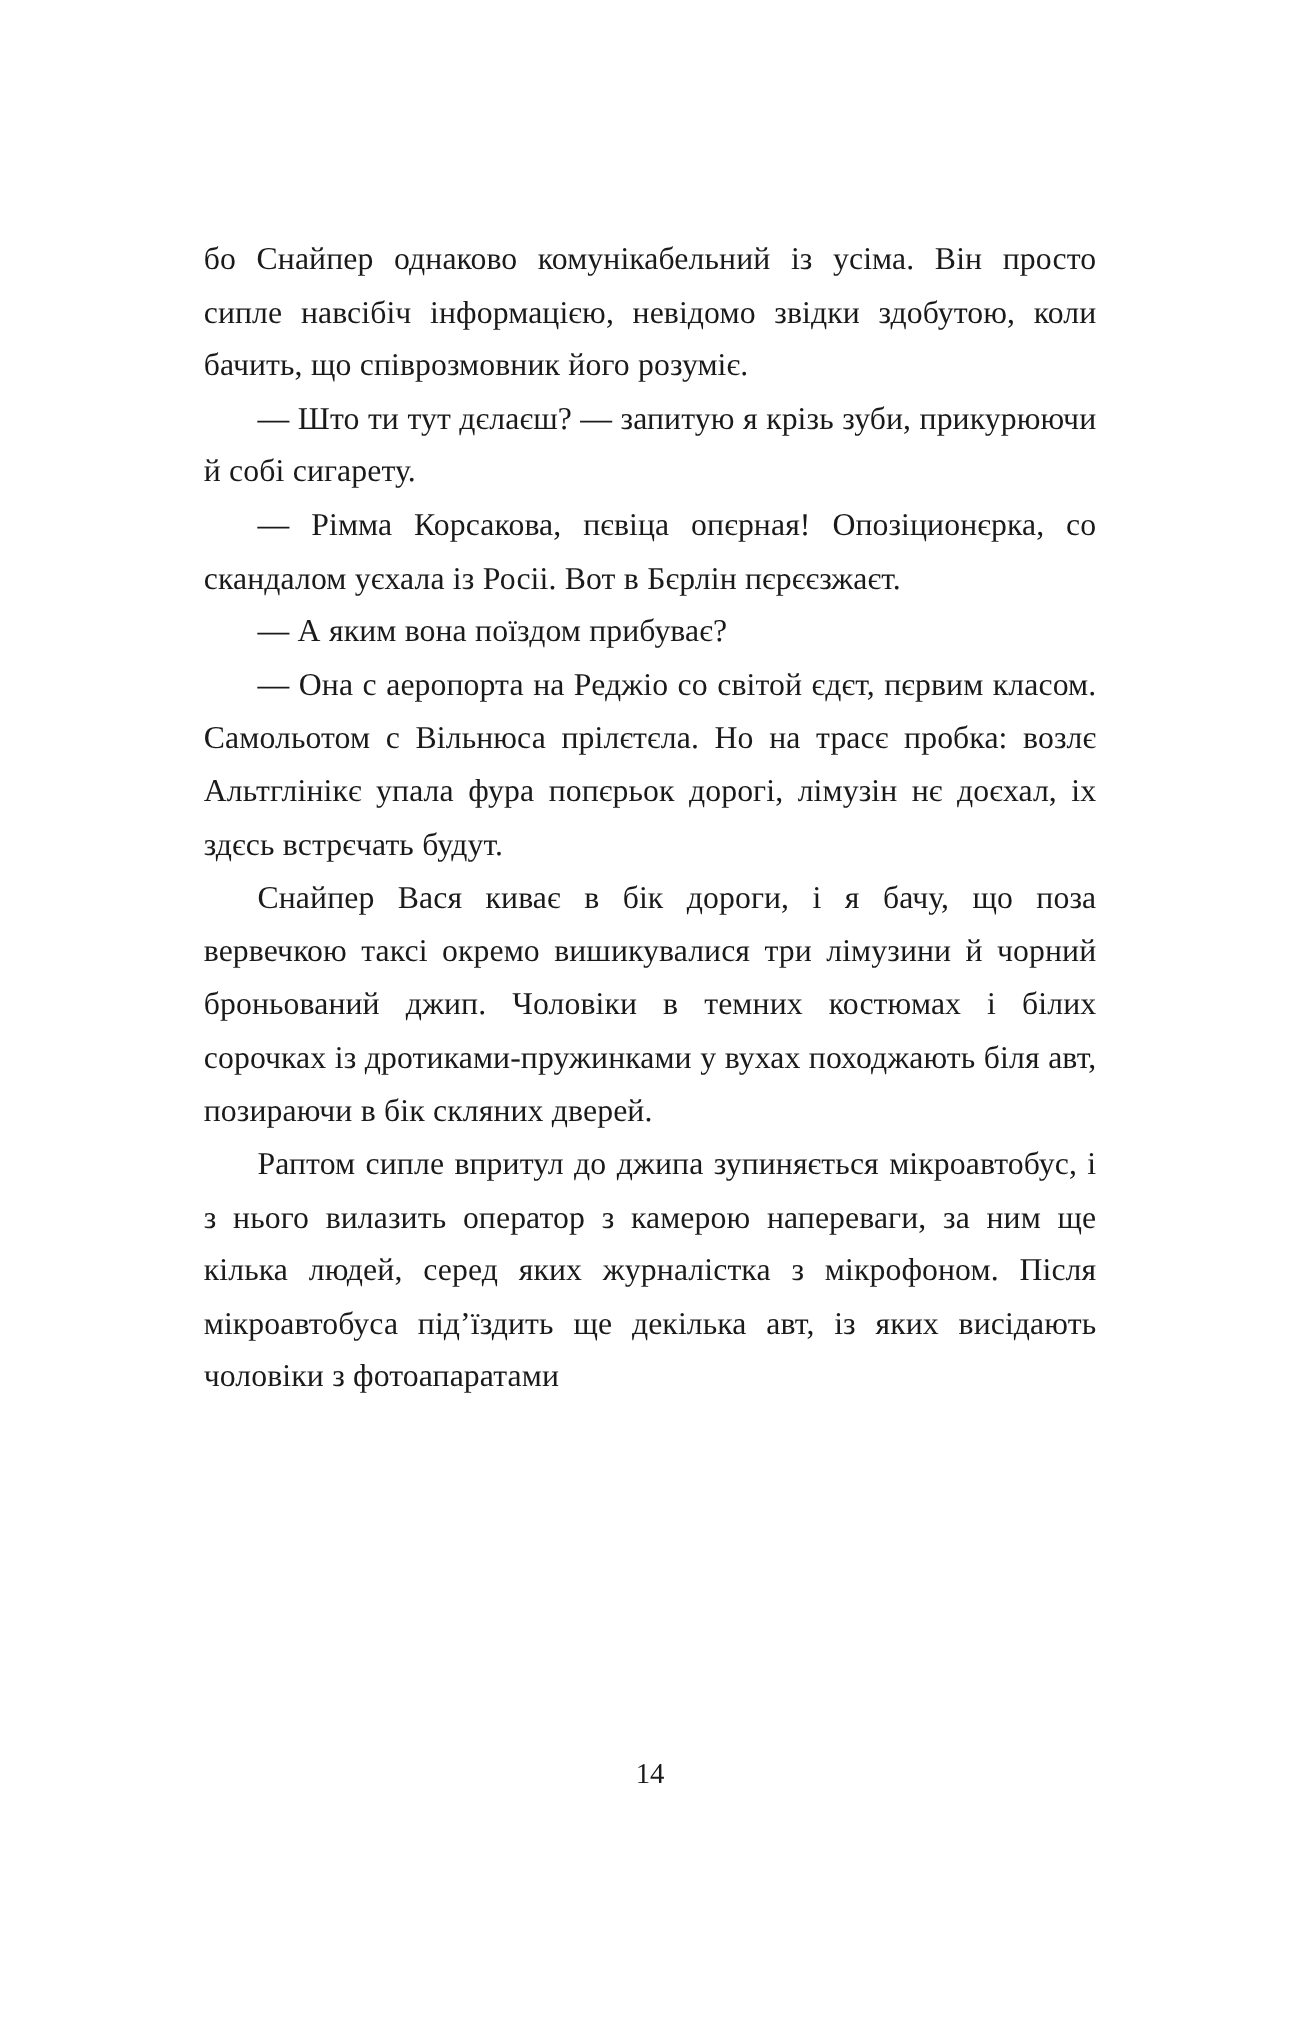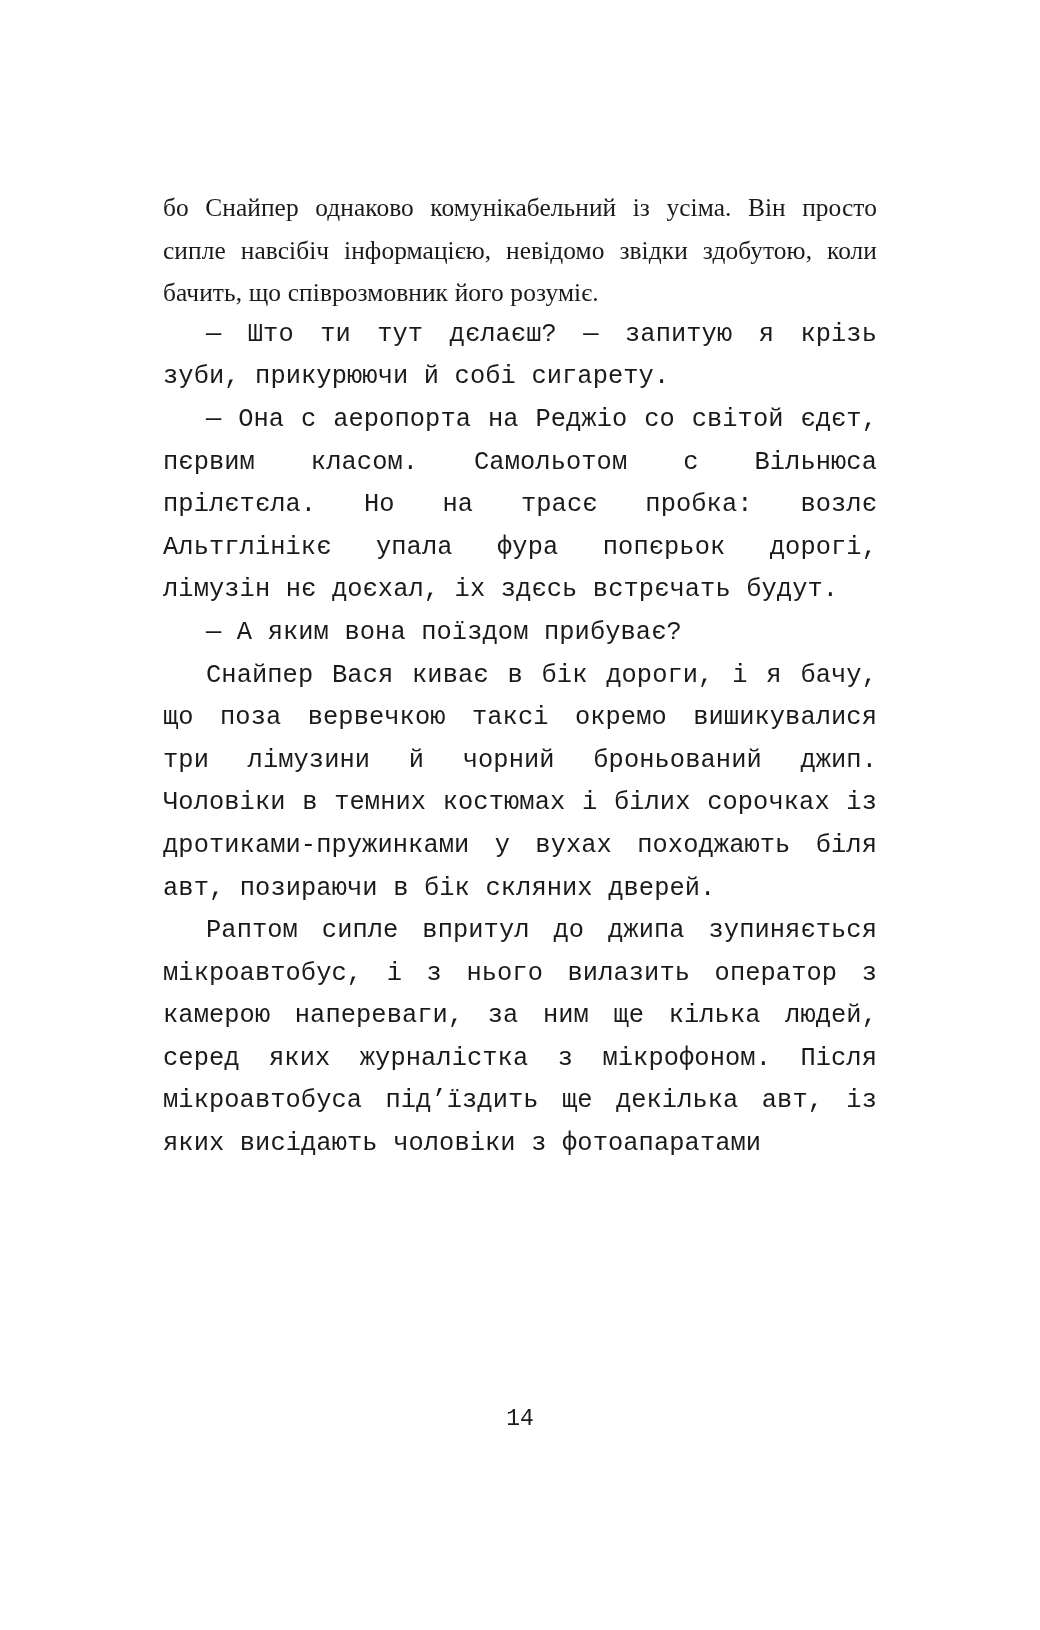"— Што ти тут дєлаєш?" .para.indent { font-family: Liberation Mono, monospace -> none }
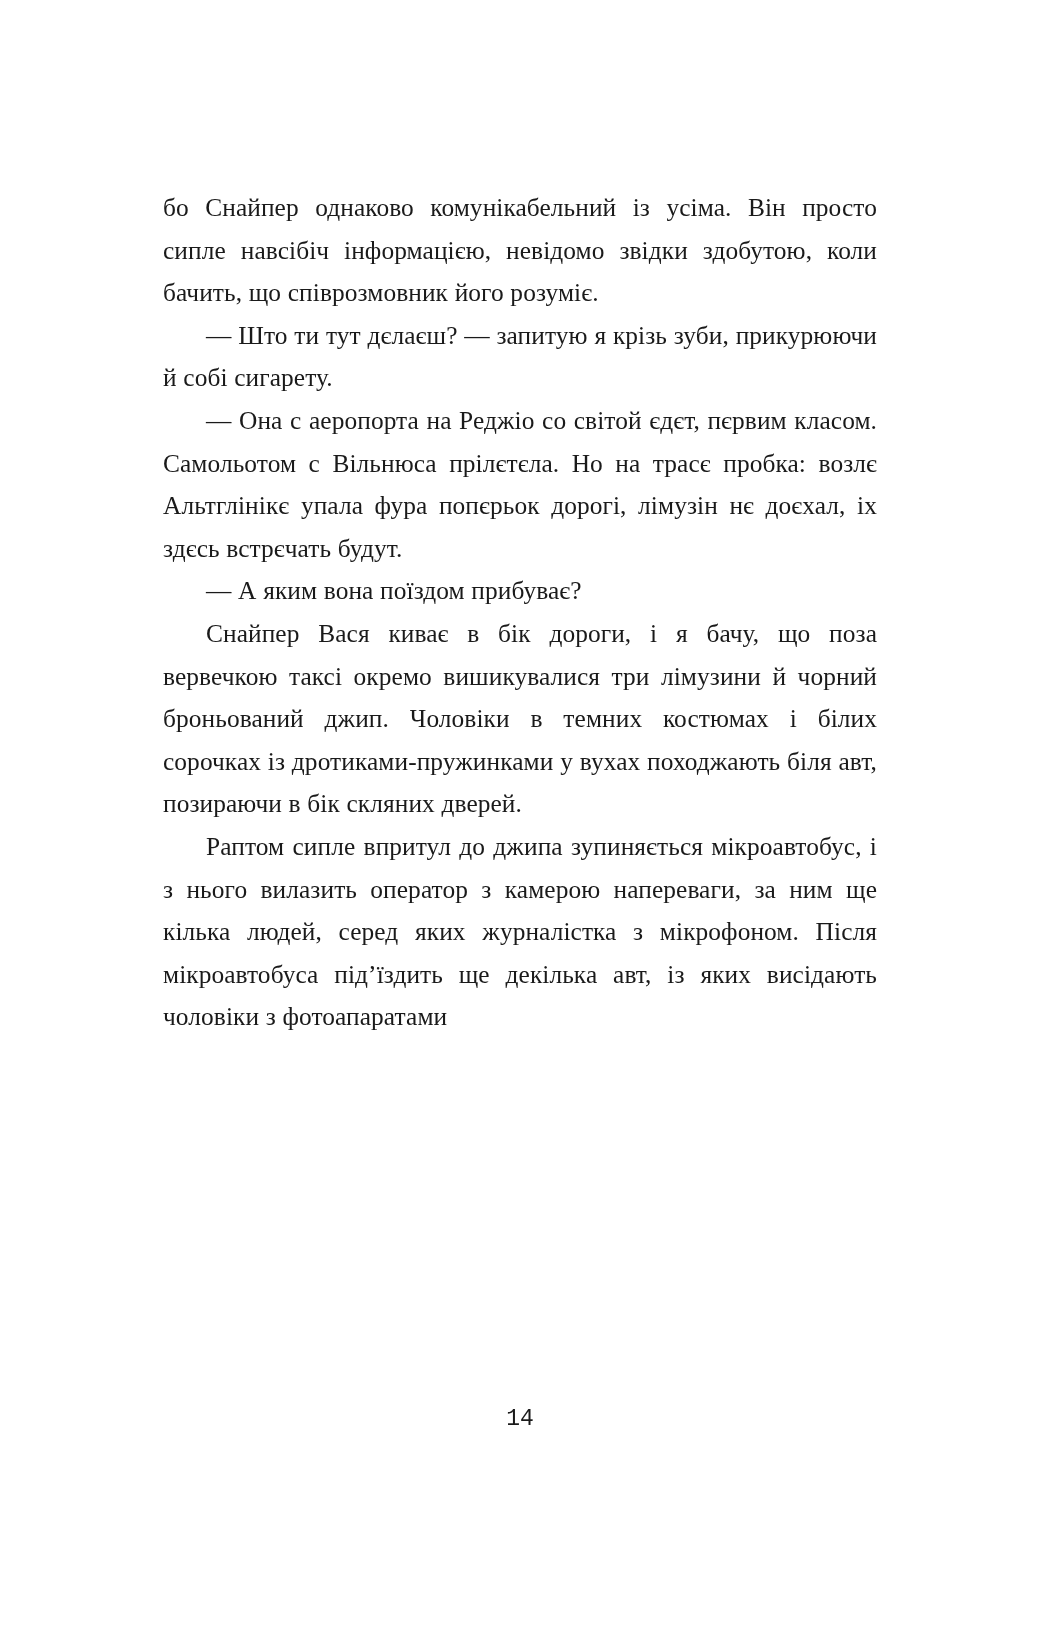"— Рімма Корсакова, пєвіца опєрная!" p.para { html: none -> <p>— Рімма Корсакова, пєвіца опєрная! Опозіционєрка, со скандалом уєхала із Росіі. Вот в Бєрлін пєрєєзжаєт.</p> }
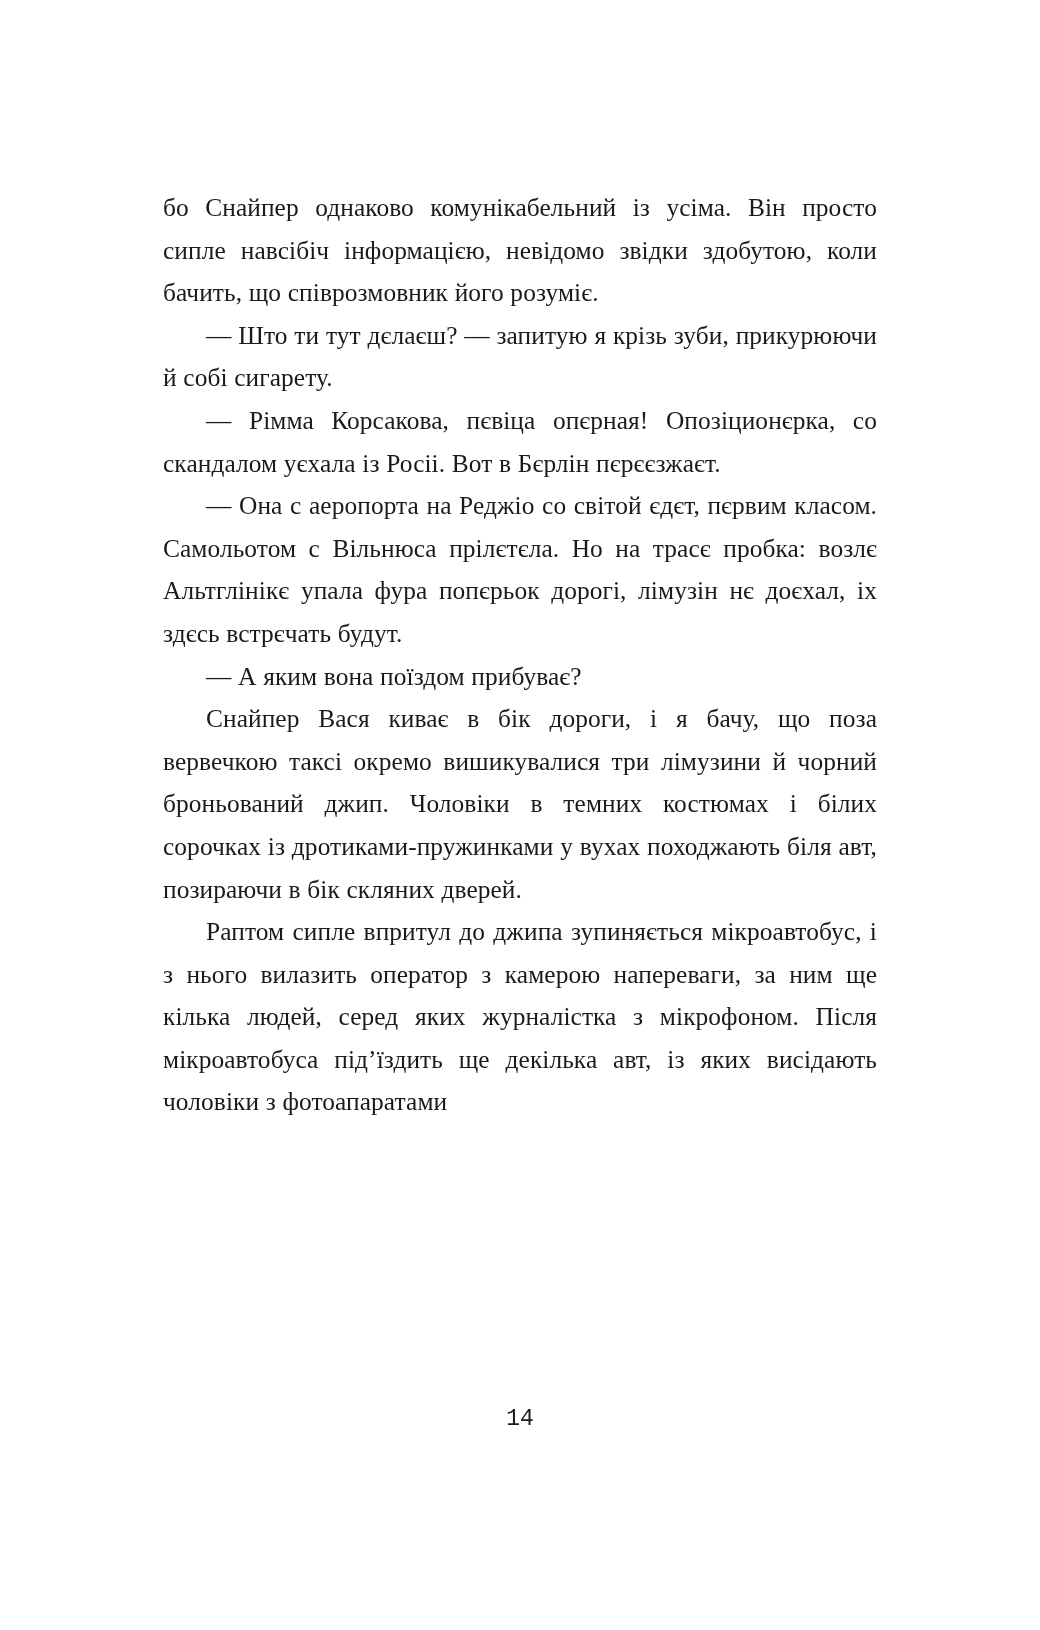"— Она с аеропорта на" p.para { order: before "— А яким вона поїздом" -> after "— А яким вона поїздом" }
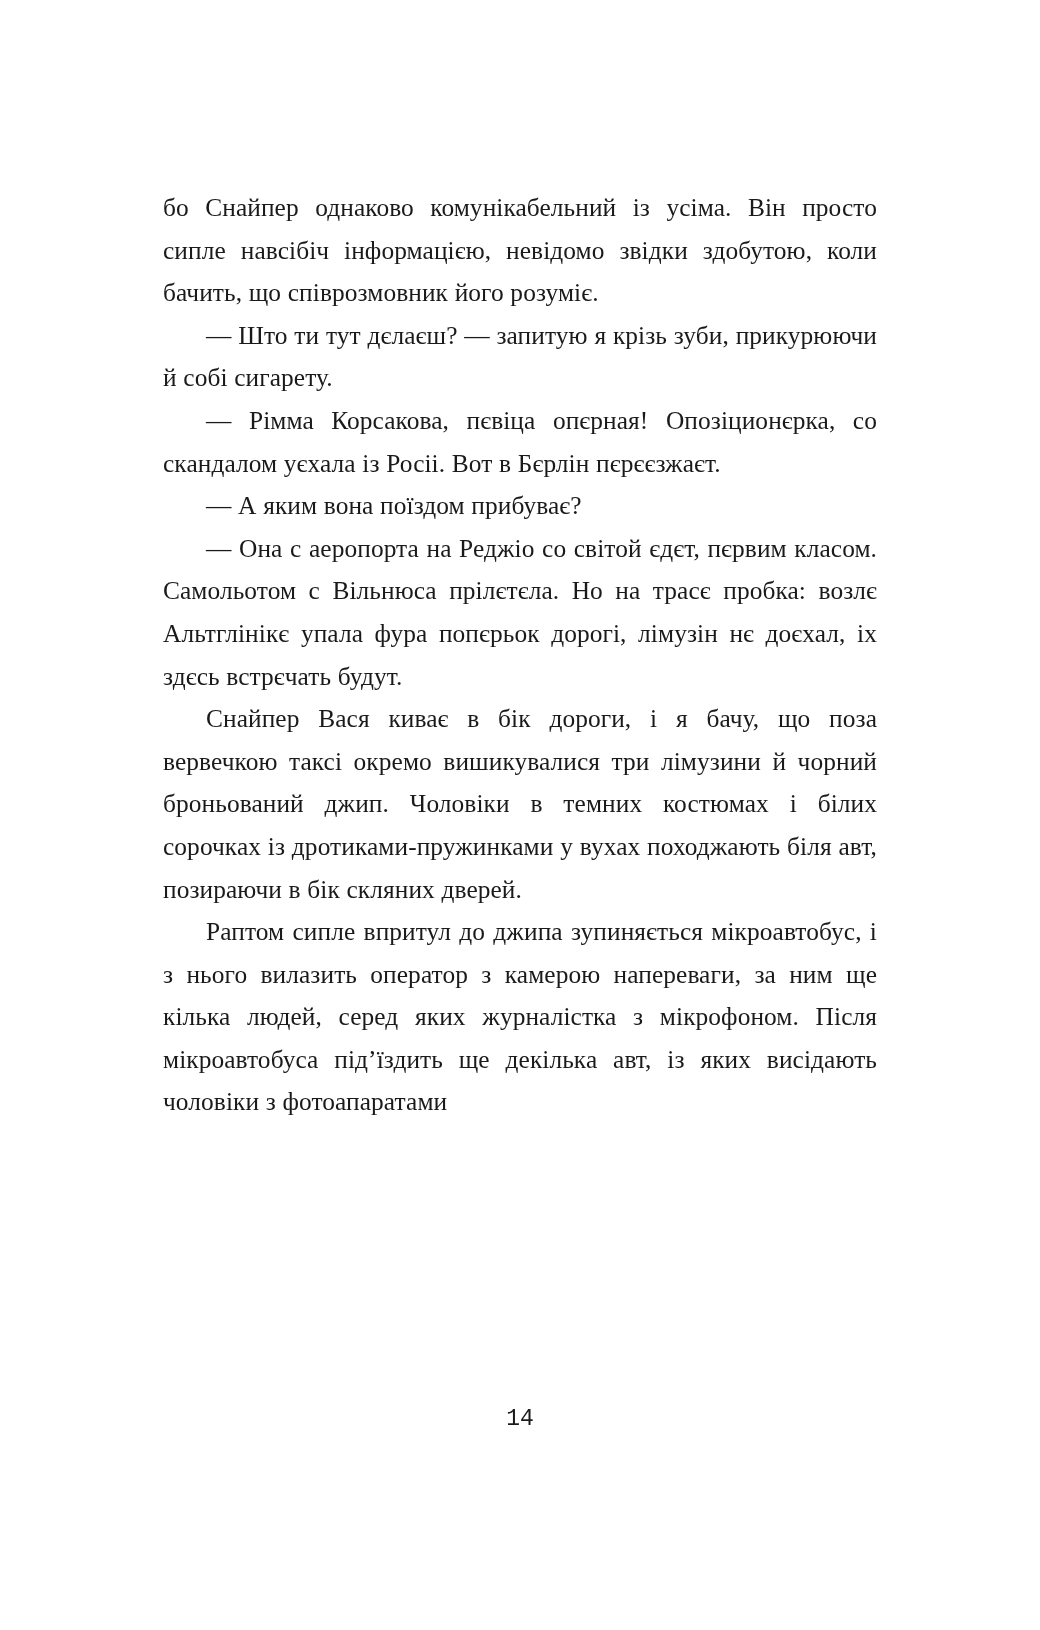"14" .page-number { font-family: Liberation Mono, monospace -> Liberation Serif, serif }
